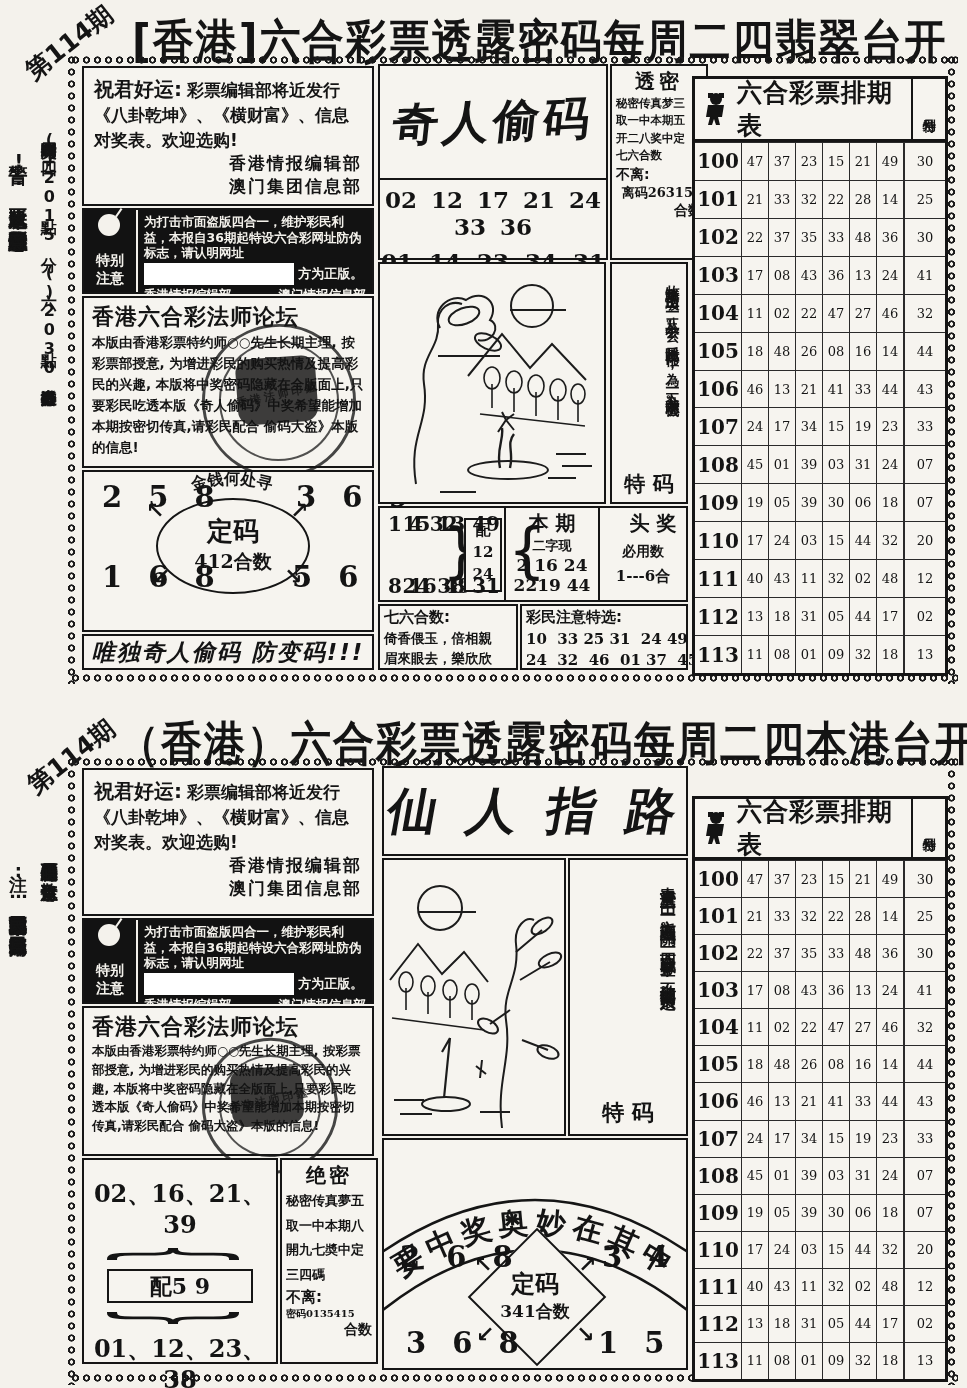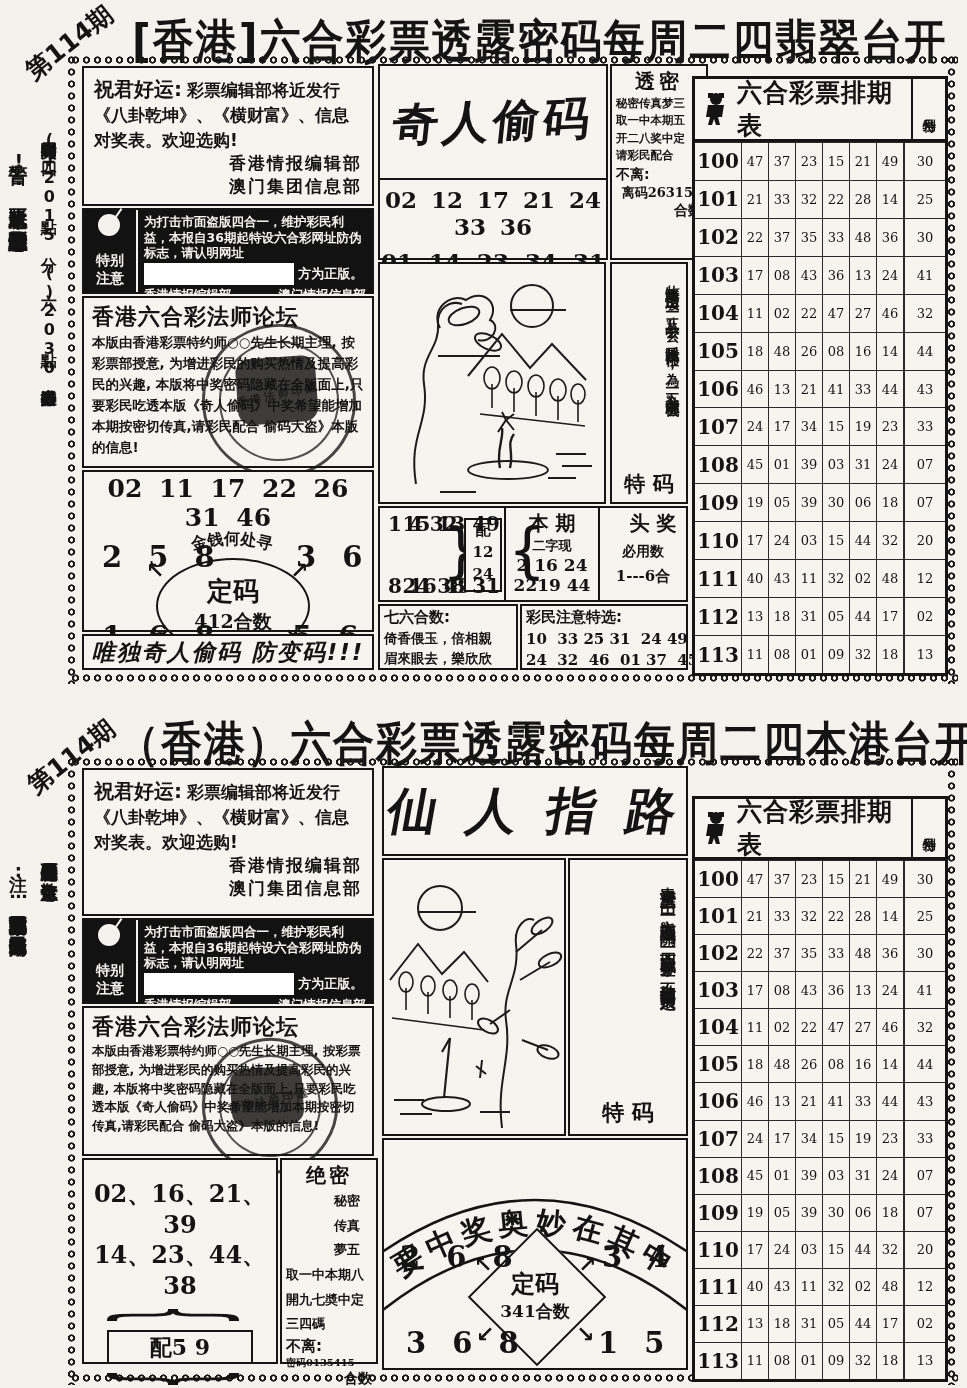"请彩民配合" div { text: 请彩民配合 -> 七六合数 }
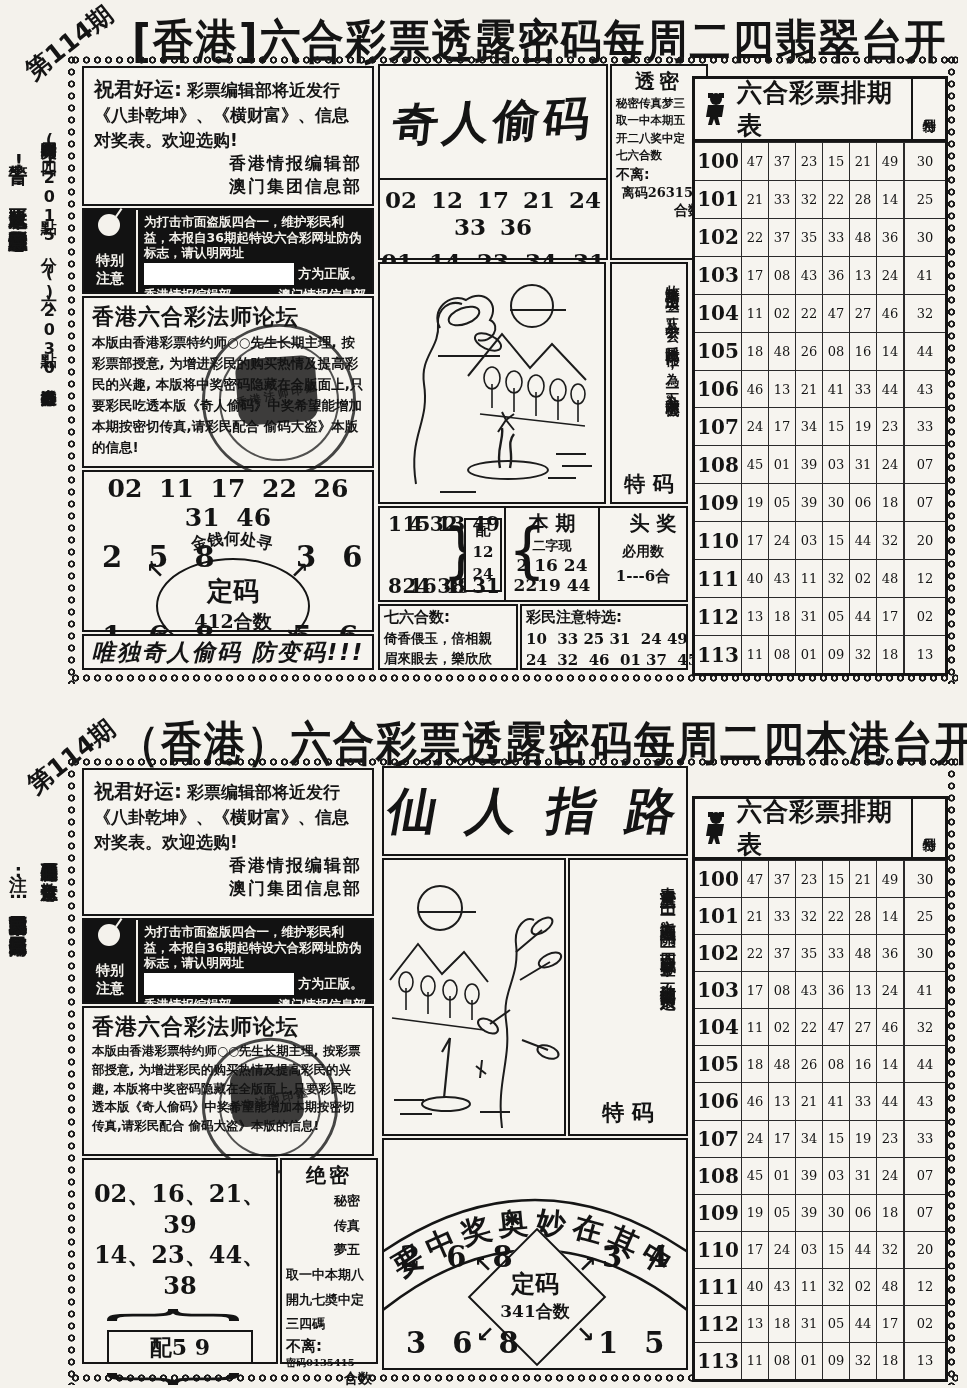"02 11 17 22 26" div.num { html: <div>02 11 17 22 26 31 46</div> -> none }
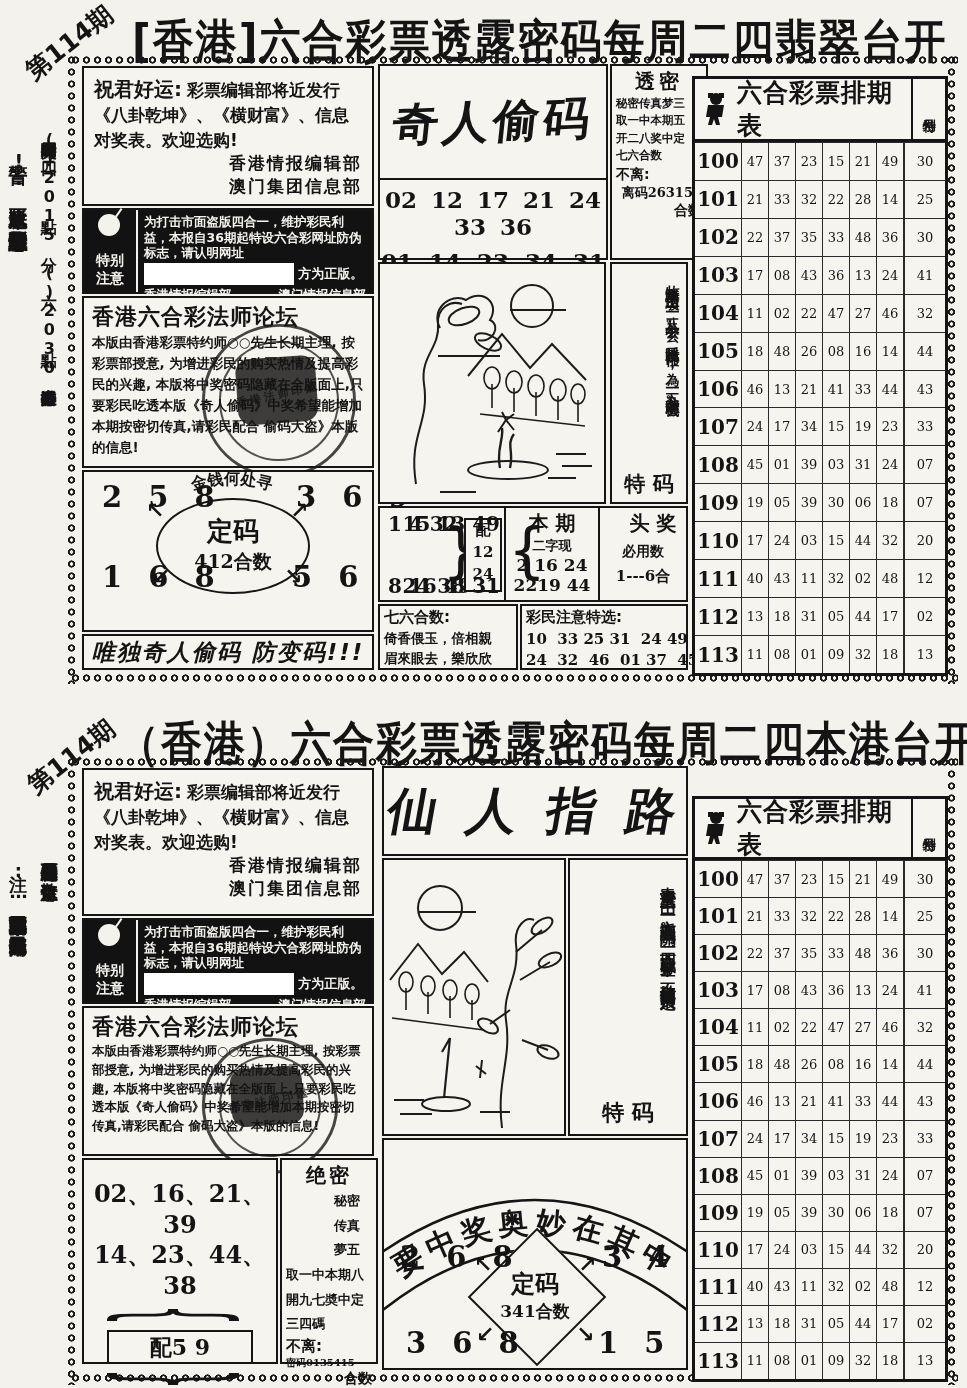"秘密传真夢五" div { margin-left: 48px -> none }
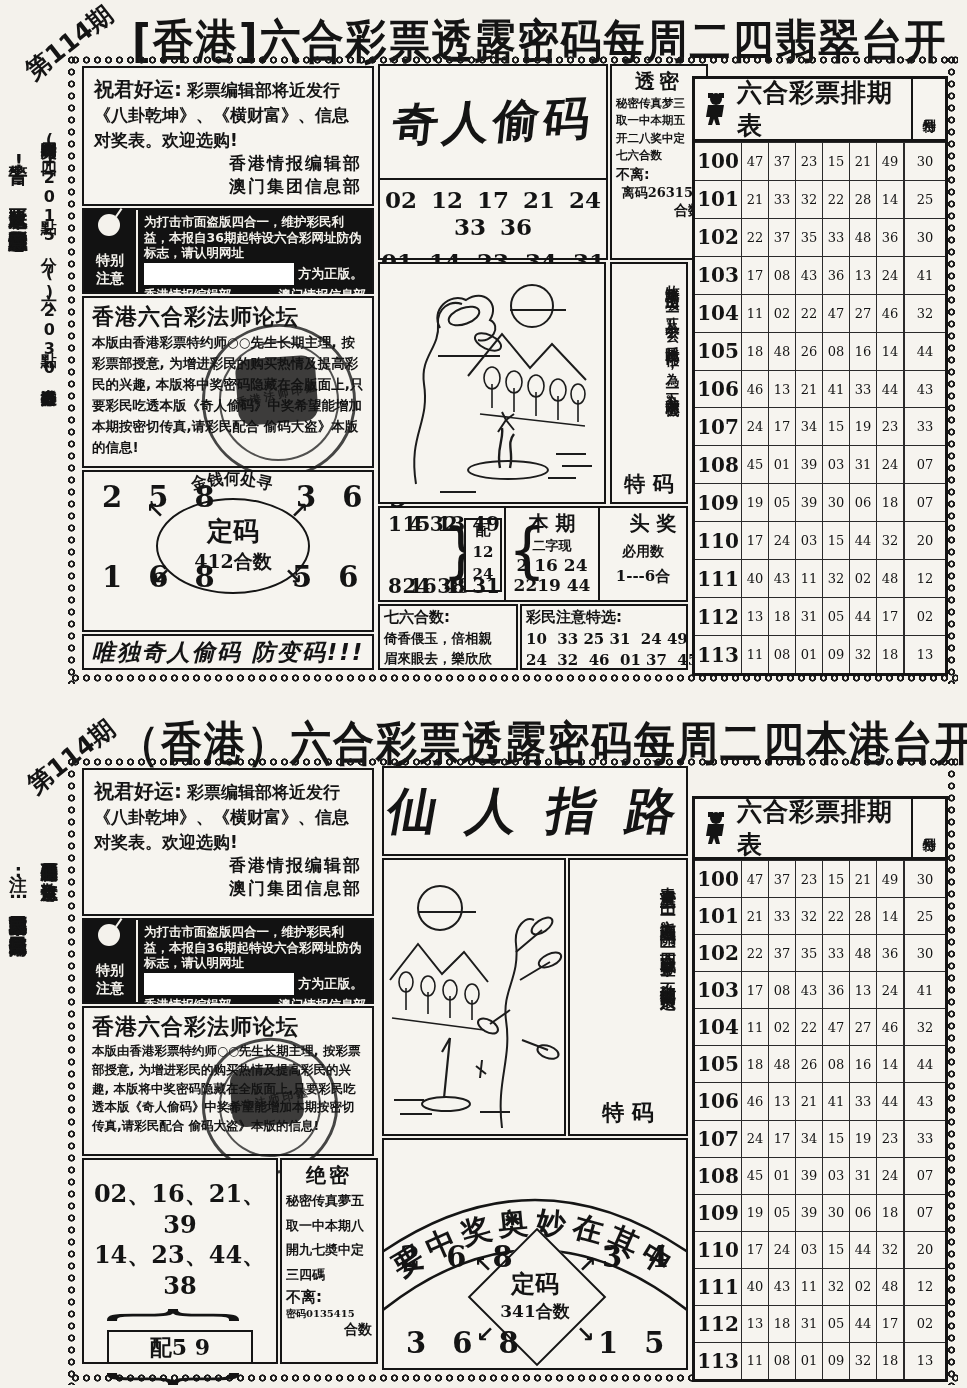"14、23、44、38" div.num { html: <div>14、23、44、38</div> -> none }
